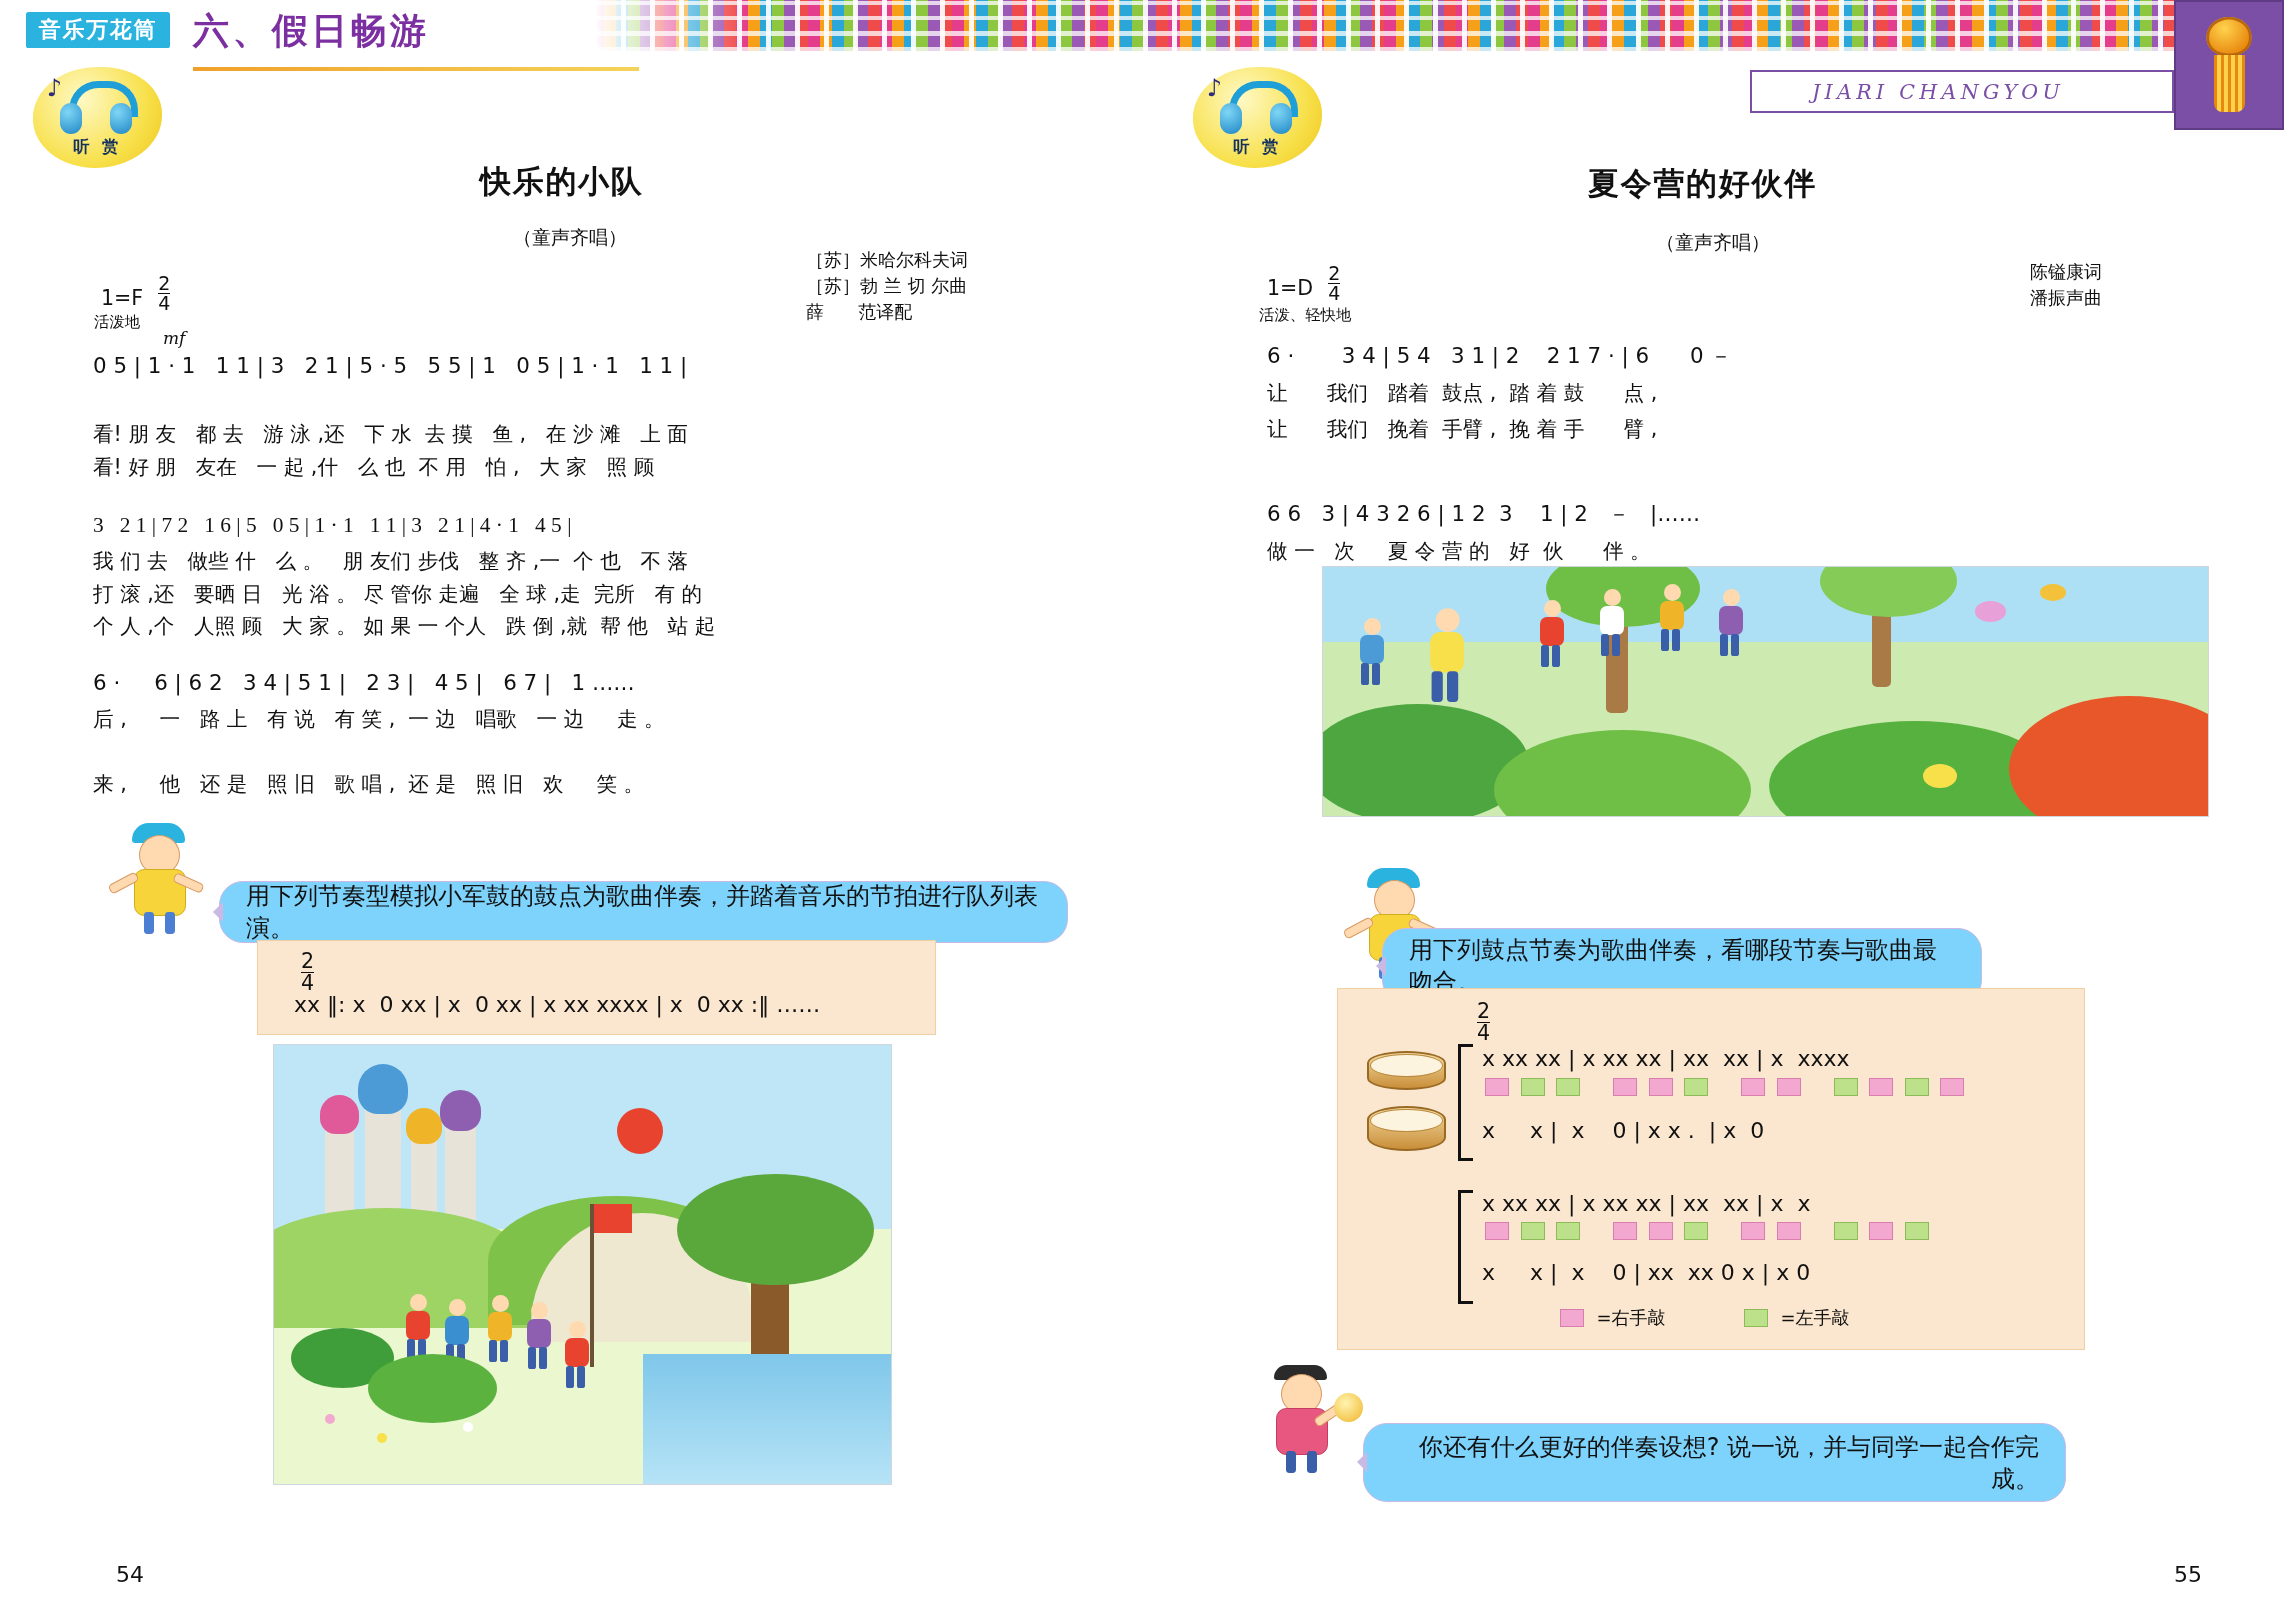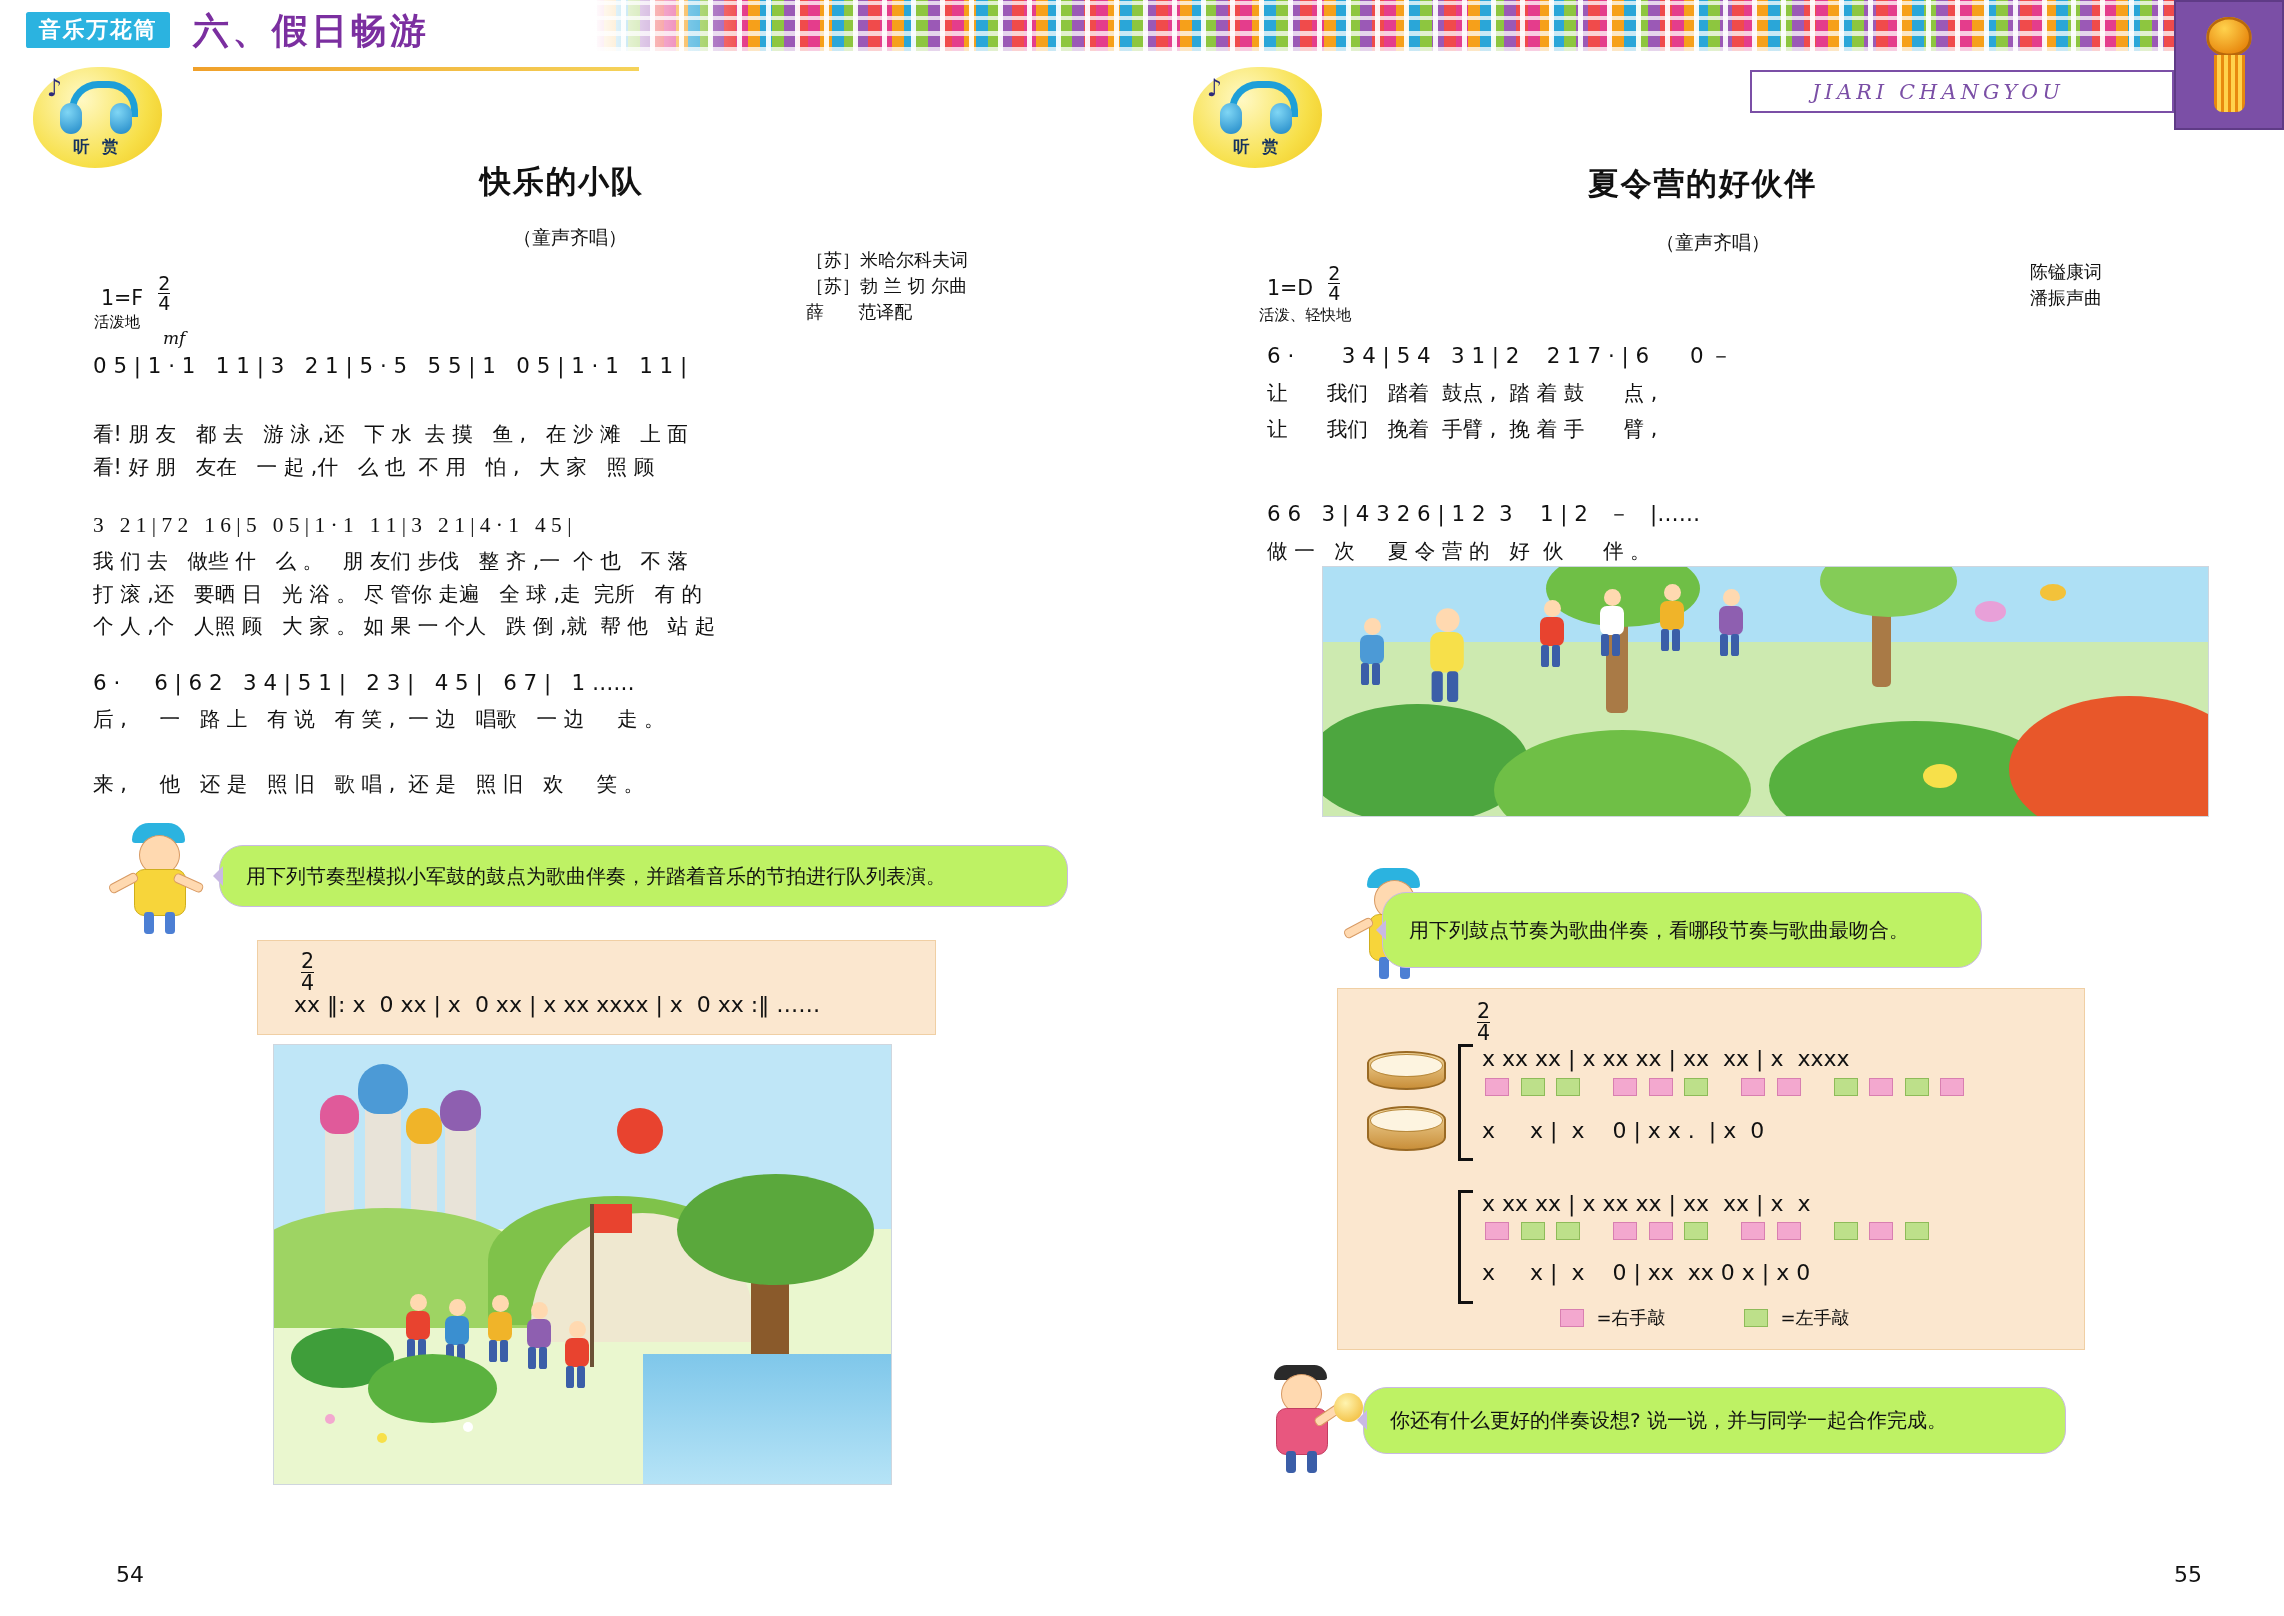"用下列节奏型模拟小军鼓的鼓点为歌曲伴奏，并踏着音乐的节拍进行队列表演。" .bubble { background: #bef264 -> #7dd3fc; font-size: 20px -> 24px; margin-top: none -> 36px }
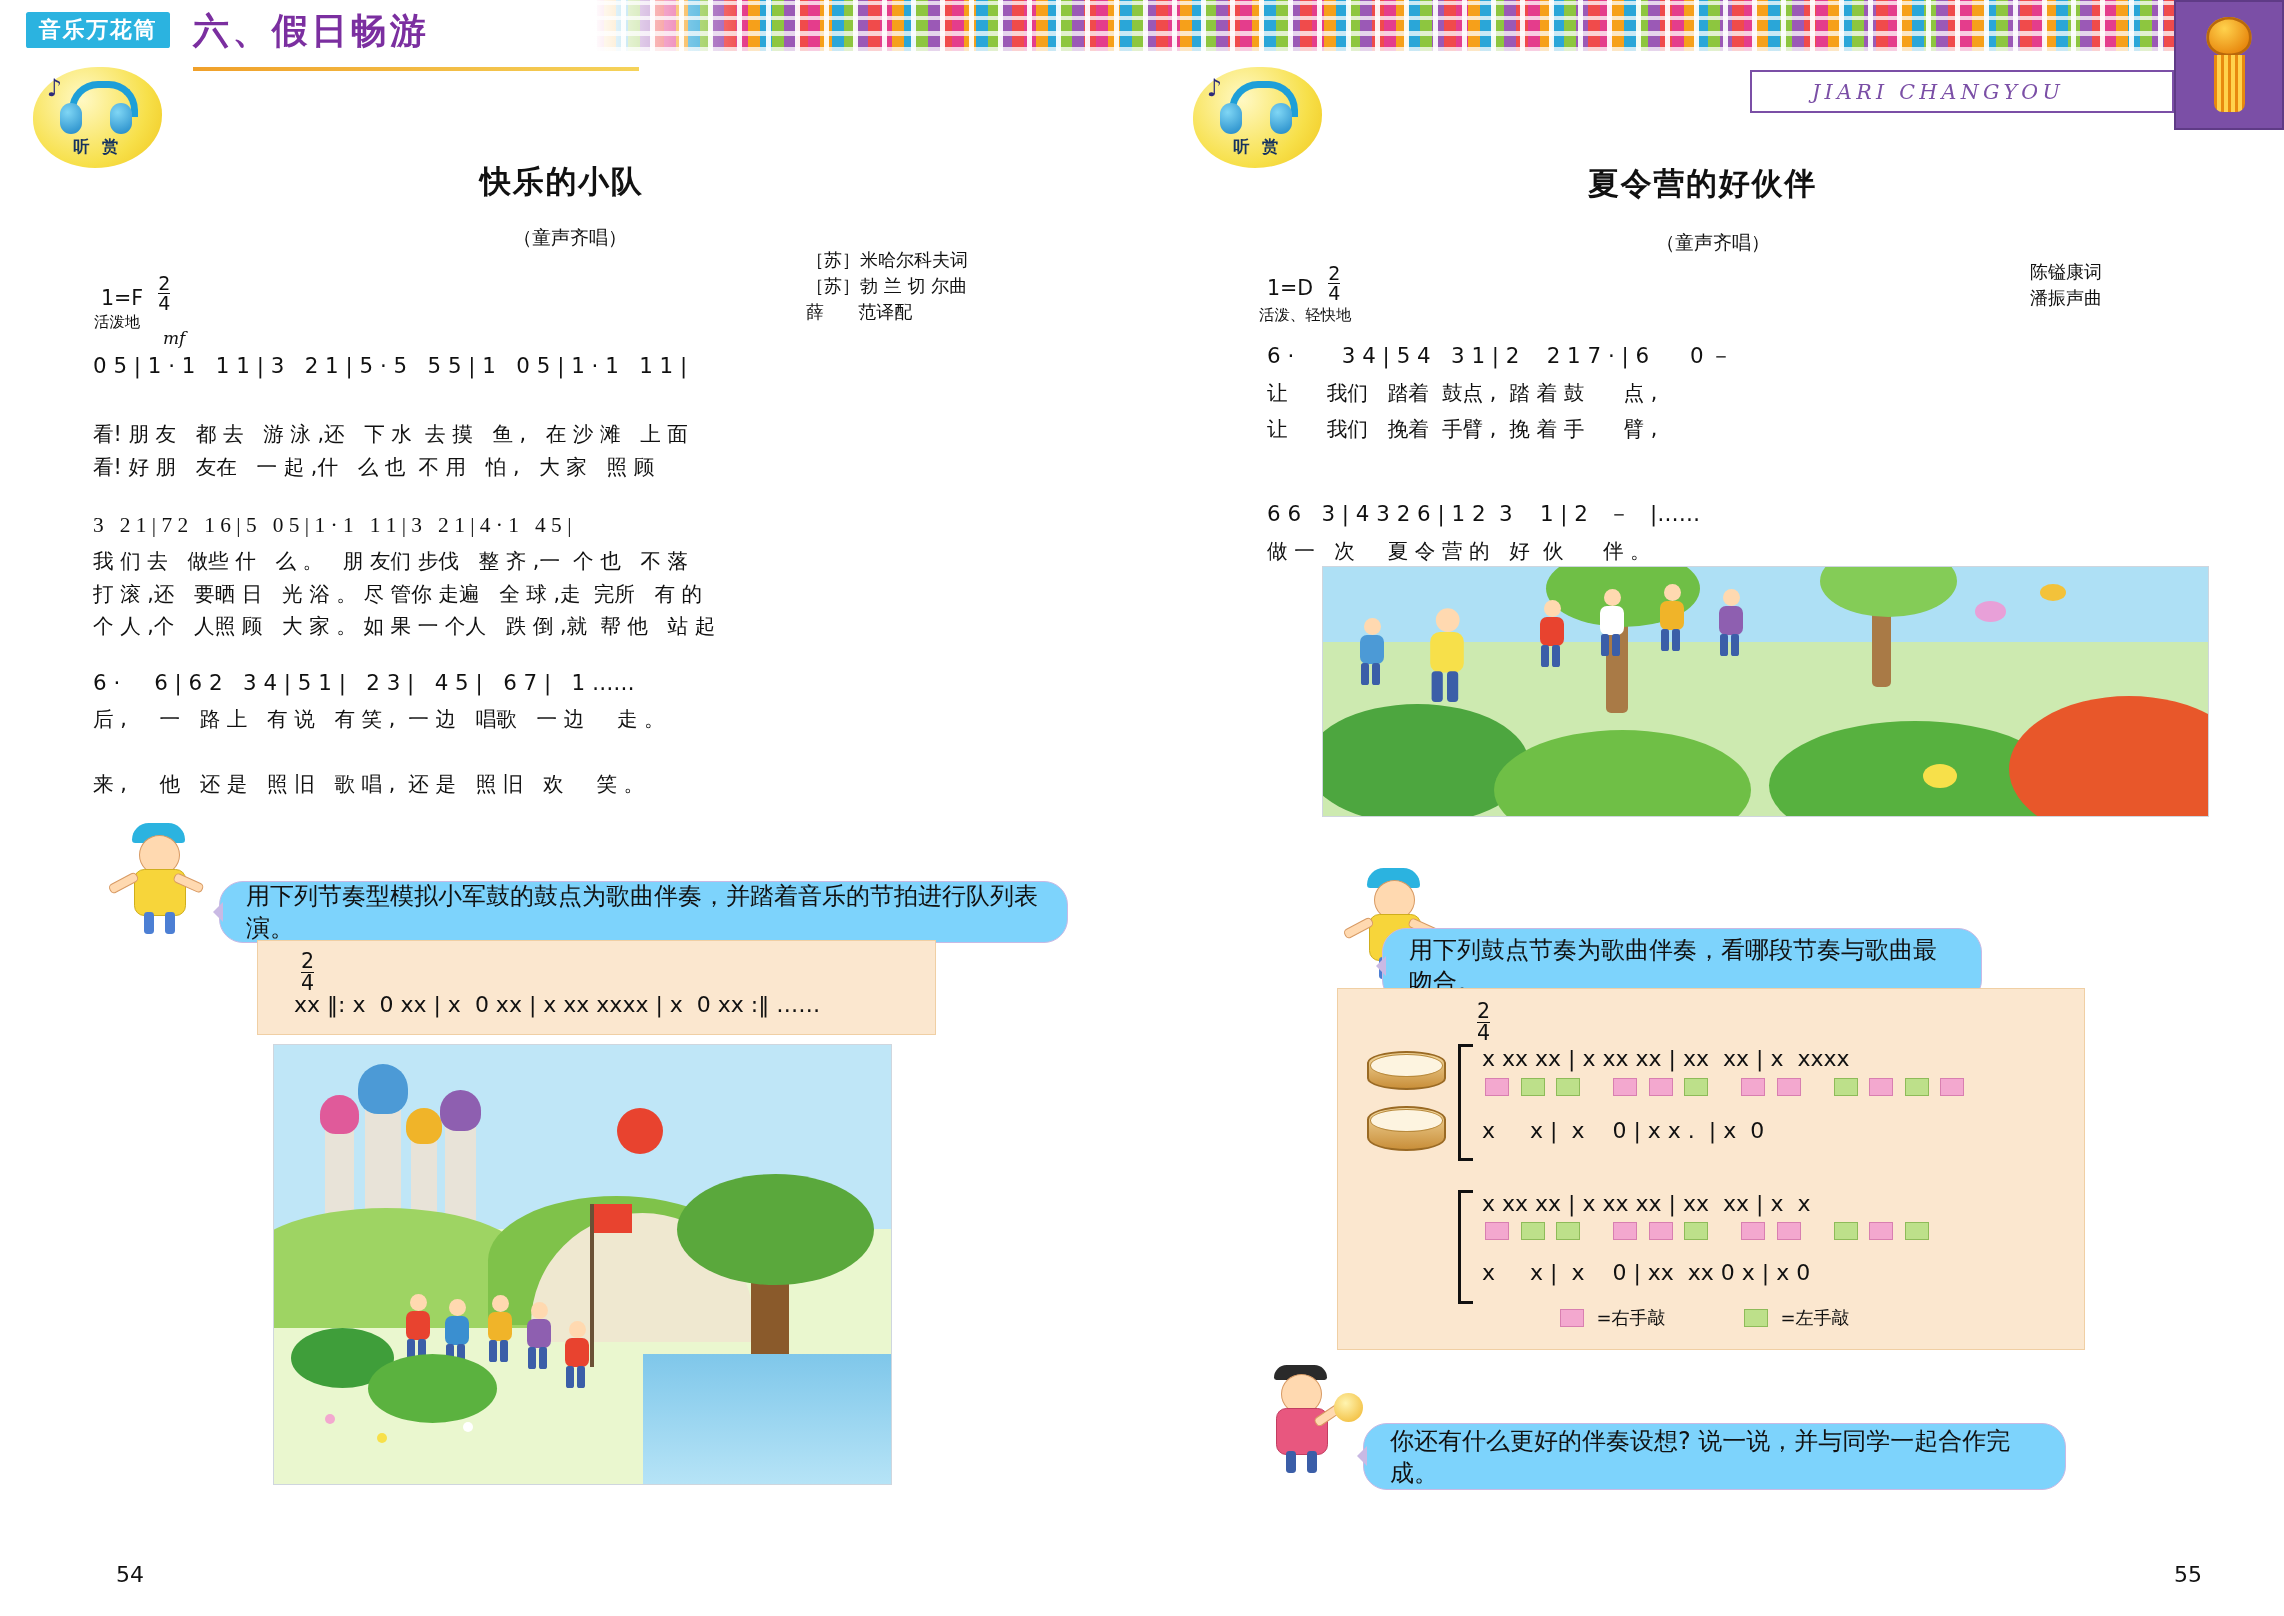"你还有什么更好的伴奏设想? 说一说，并与同学一起合作完成。" div.bubble { height: 67px -> 79px; text-align: none -> right }
